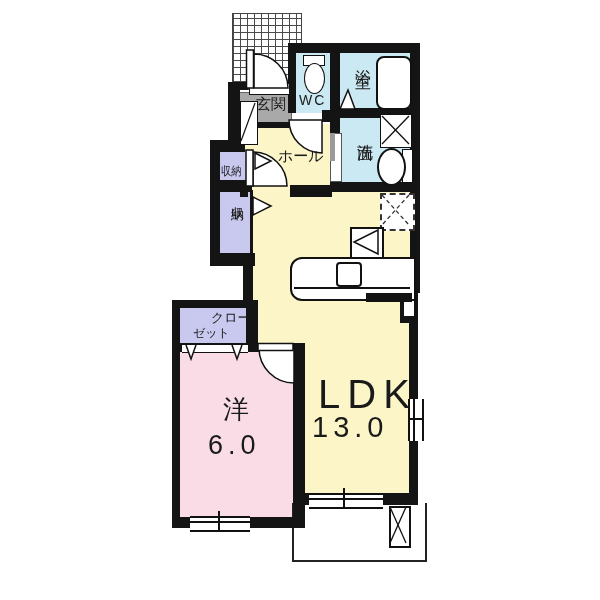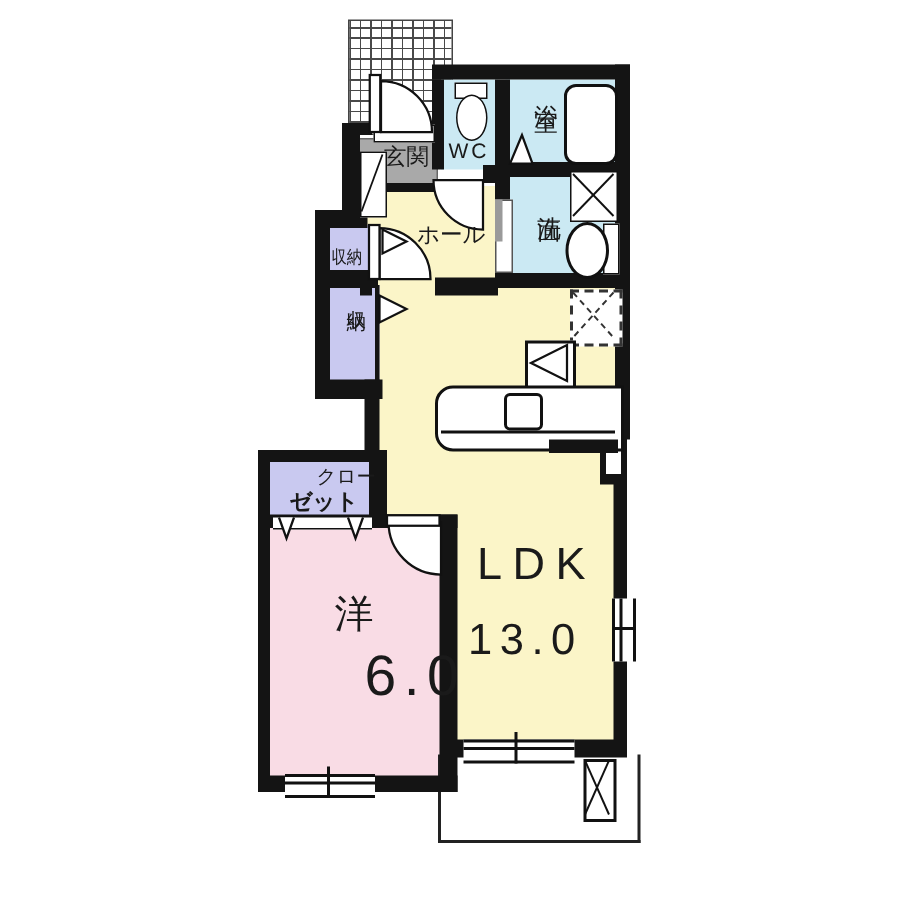"ゼット" div.label { font-size: 15px -> 12px; font-weight: bold -> none }
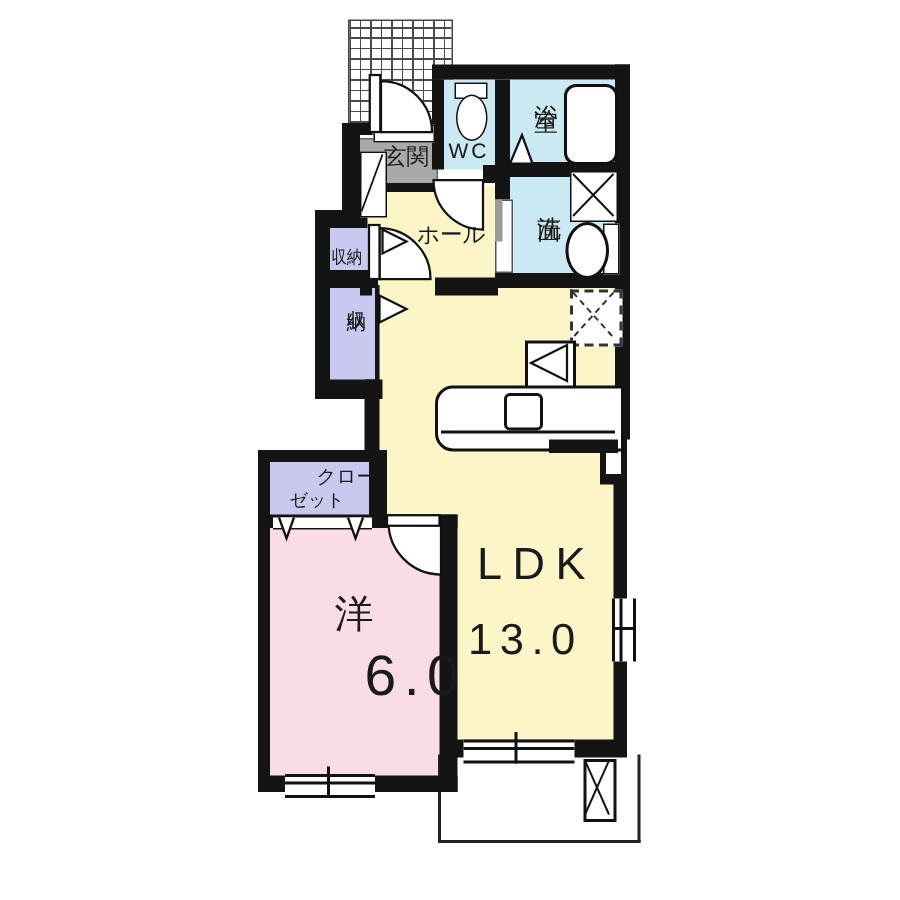"LDK" div.label { font-size: 30px -> 40px; top: 360px -> 372px }
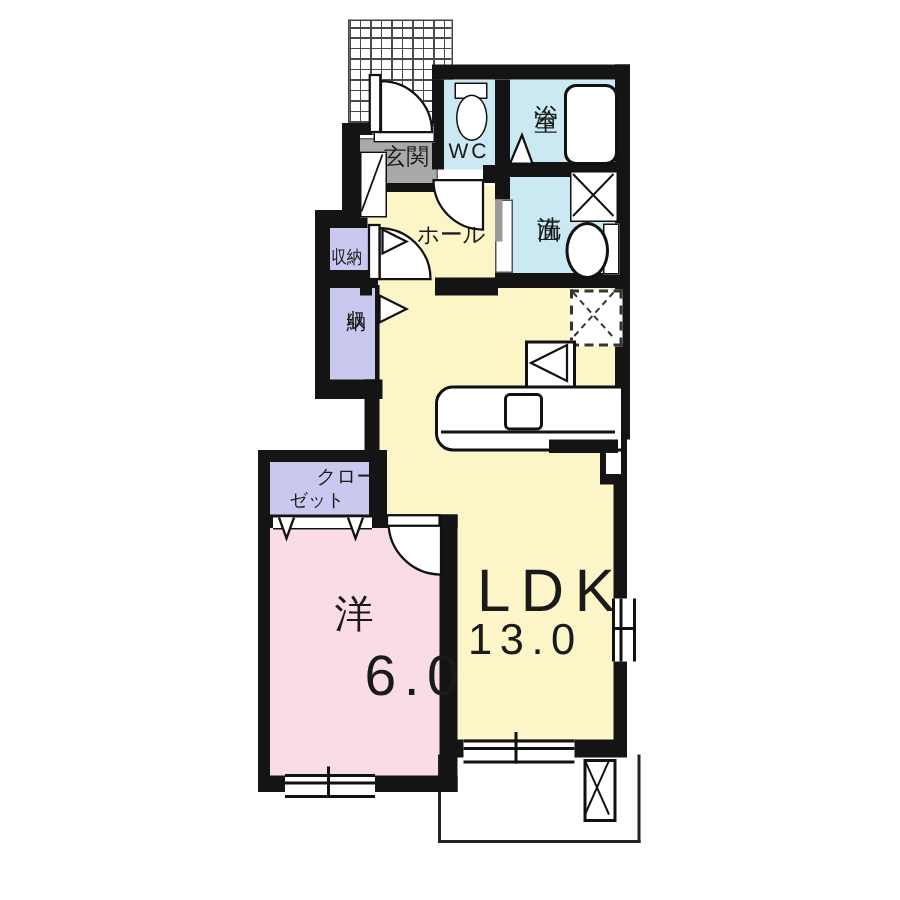"6.0" div.label { font-size: 38px -> 27px; margin-left: 35px -> none }
